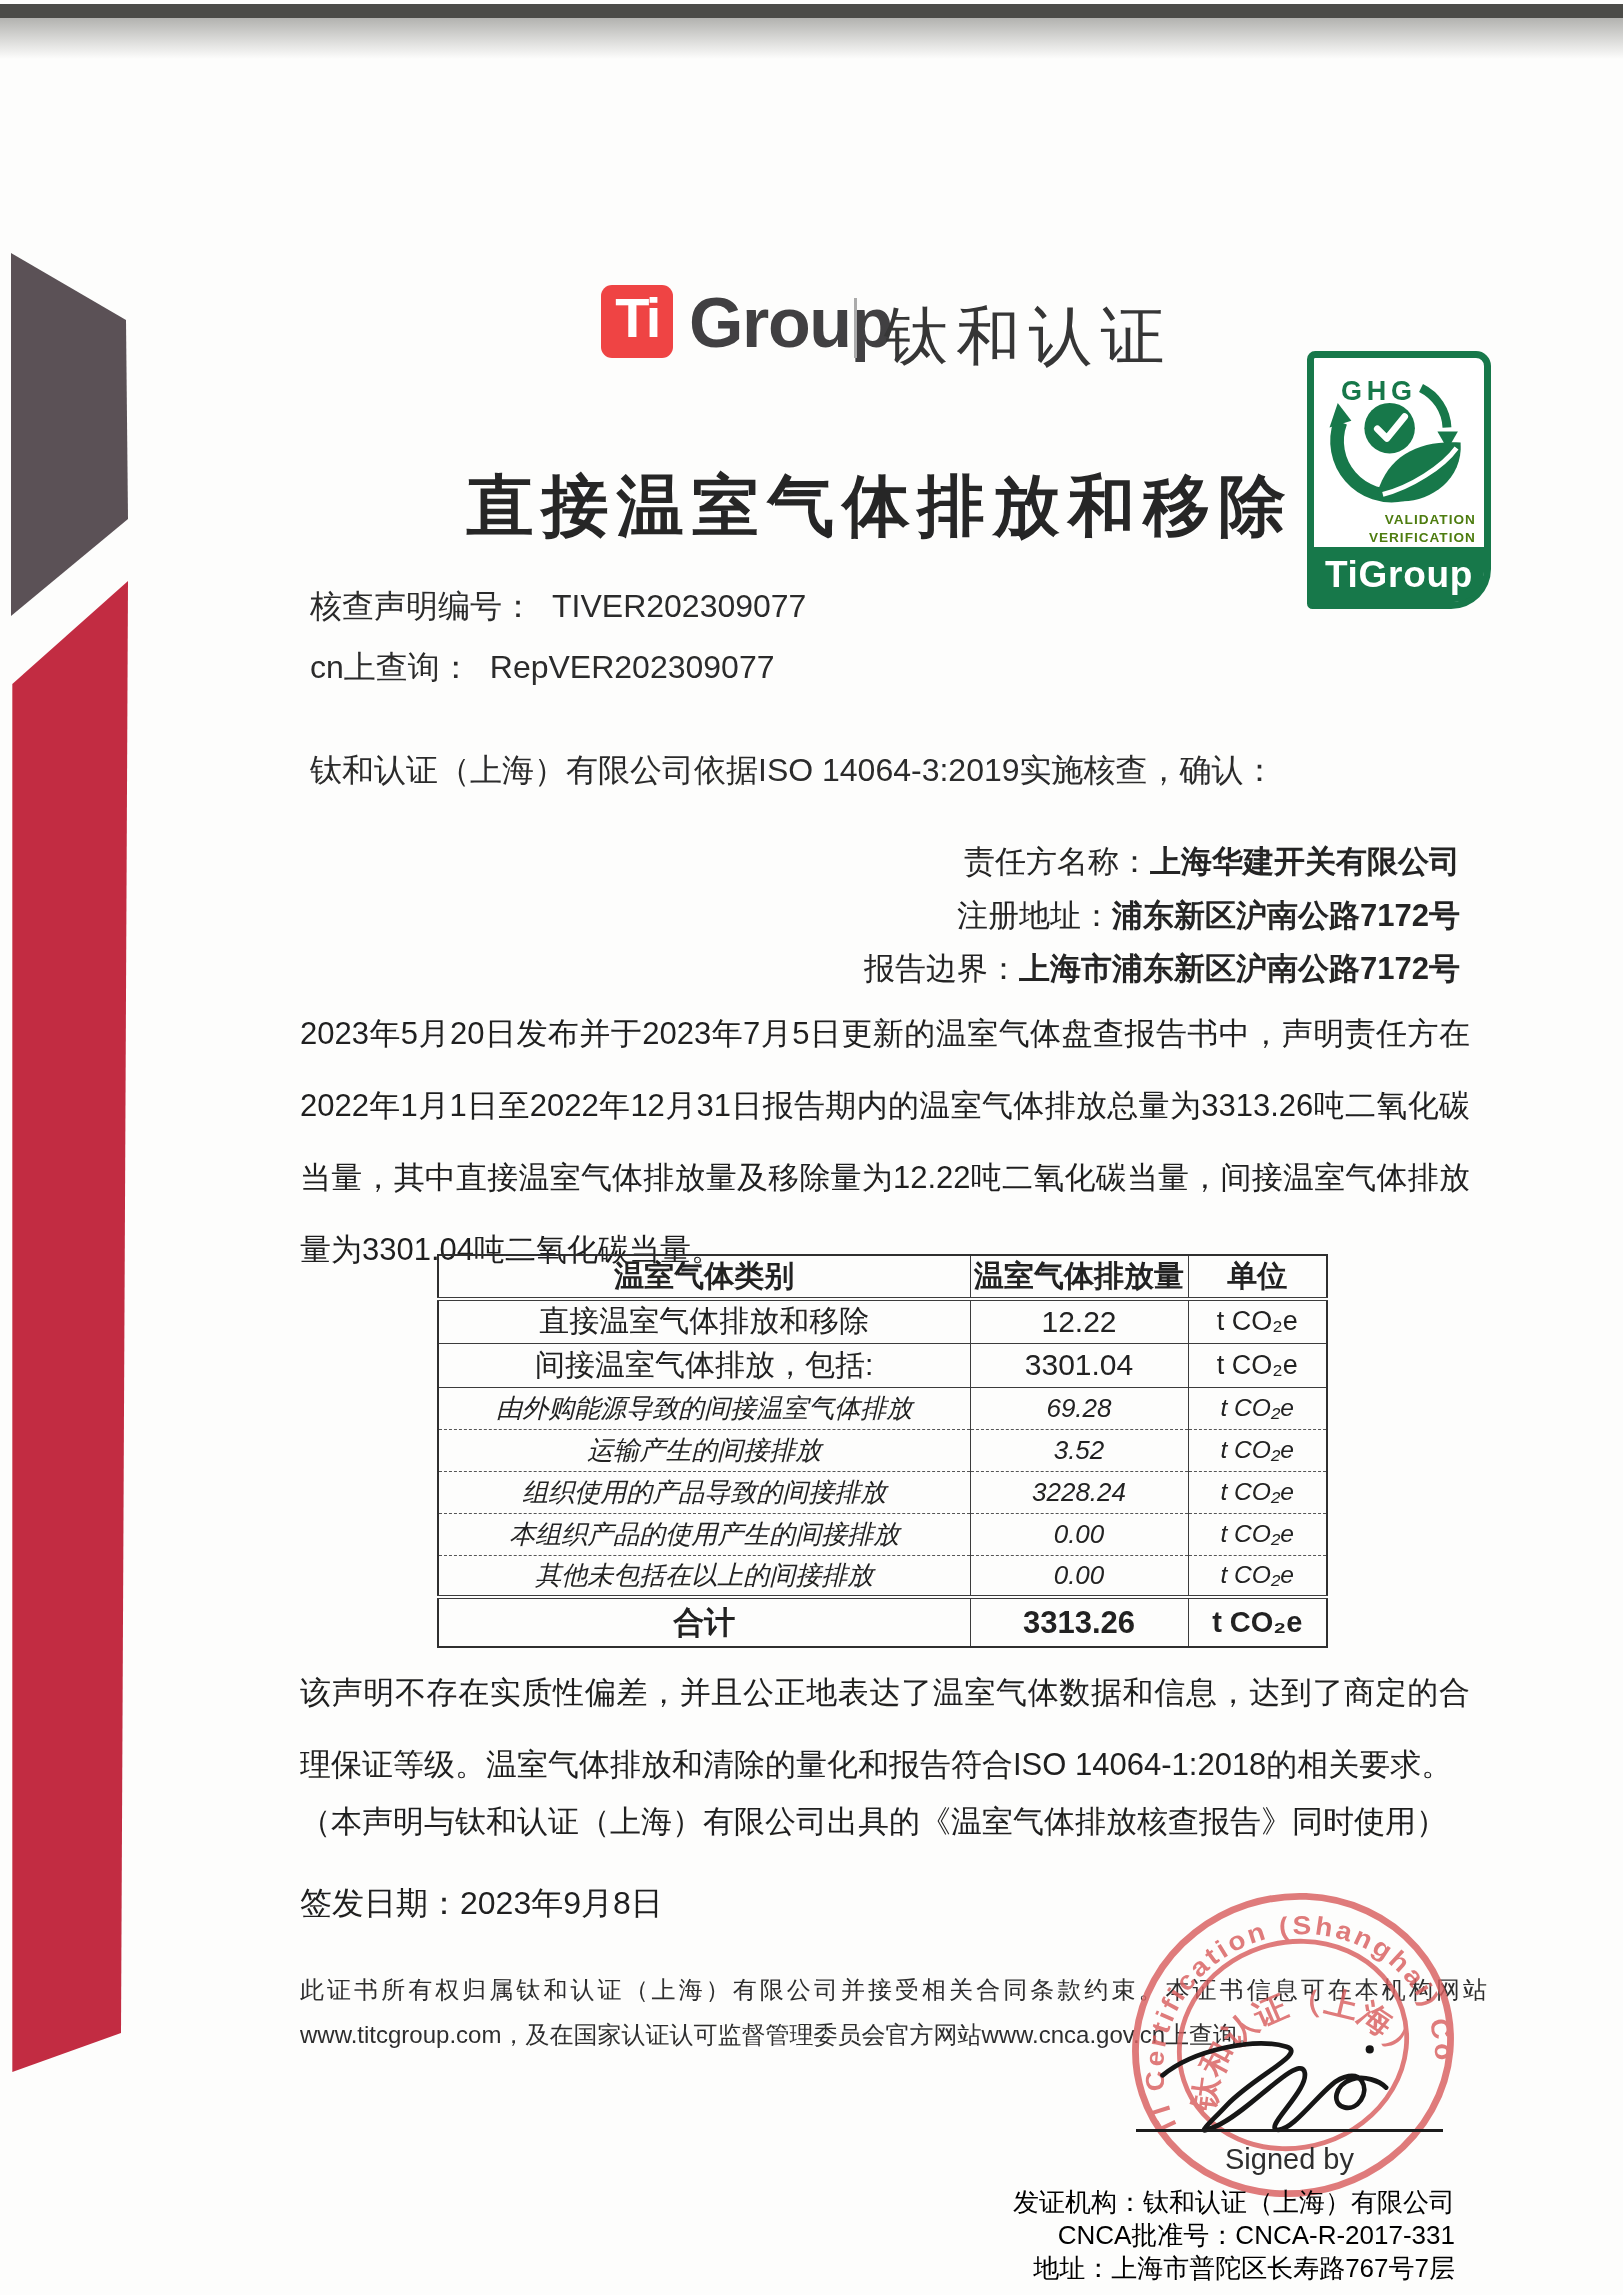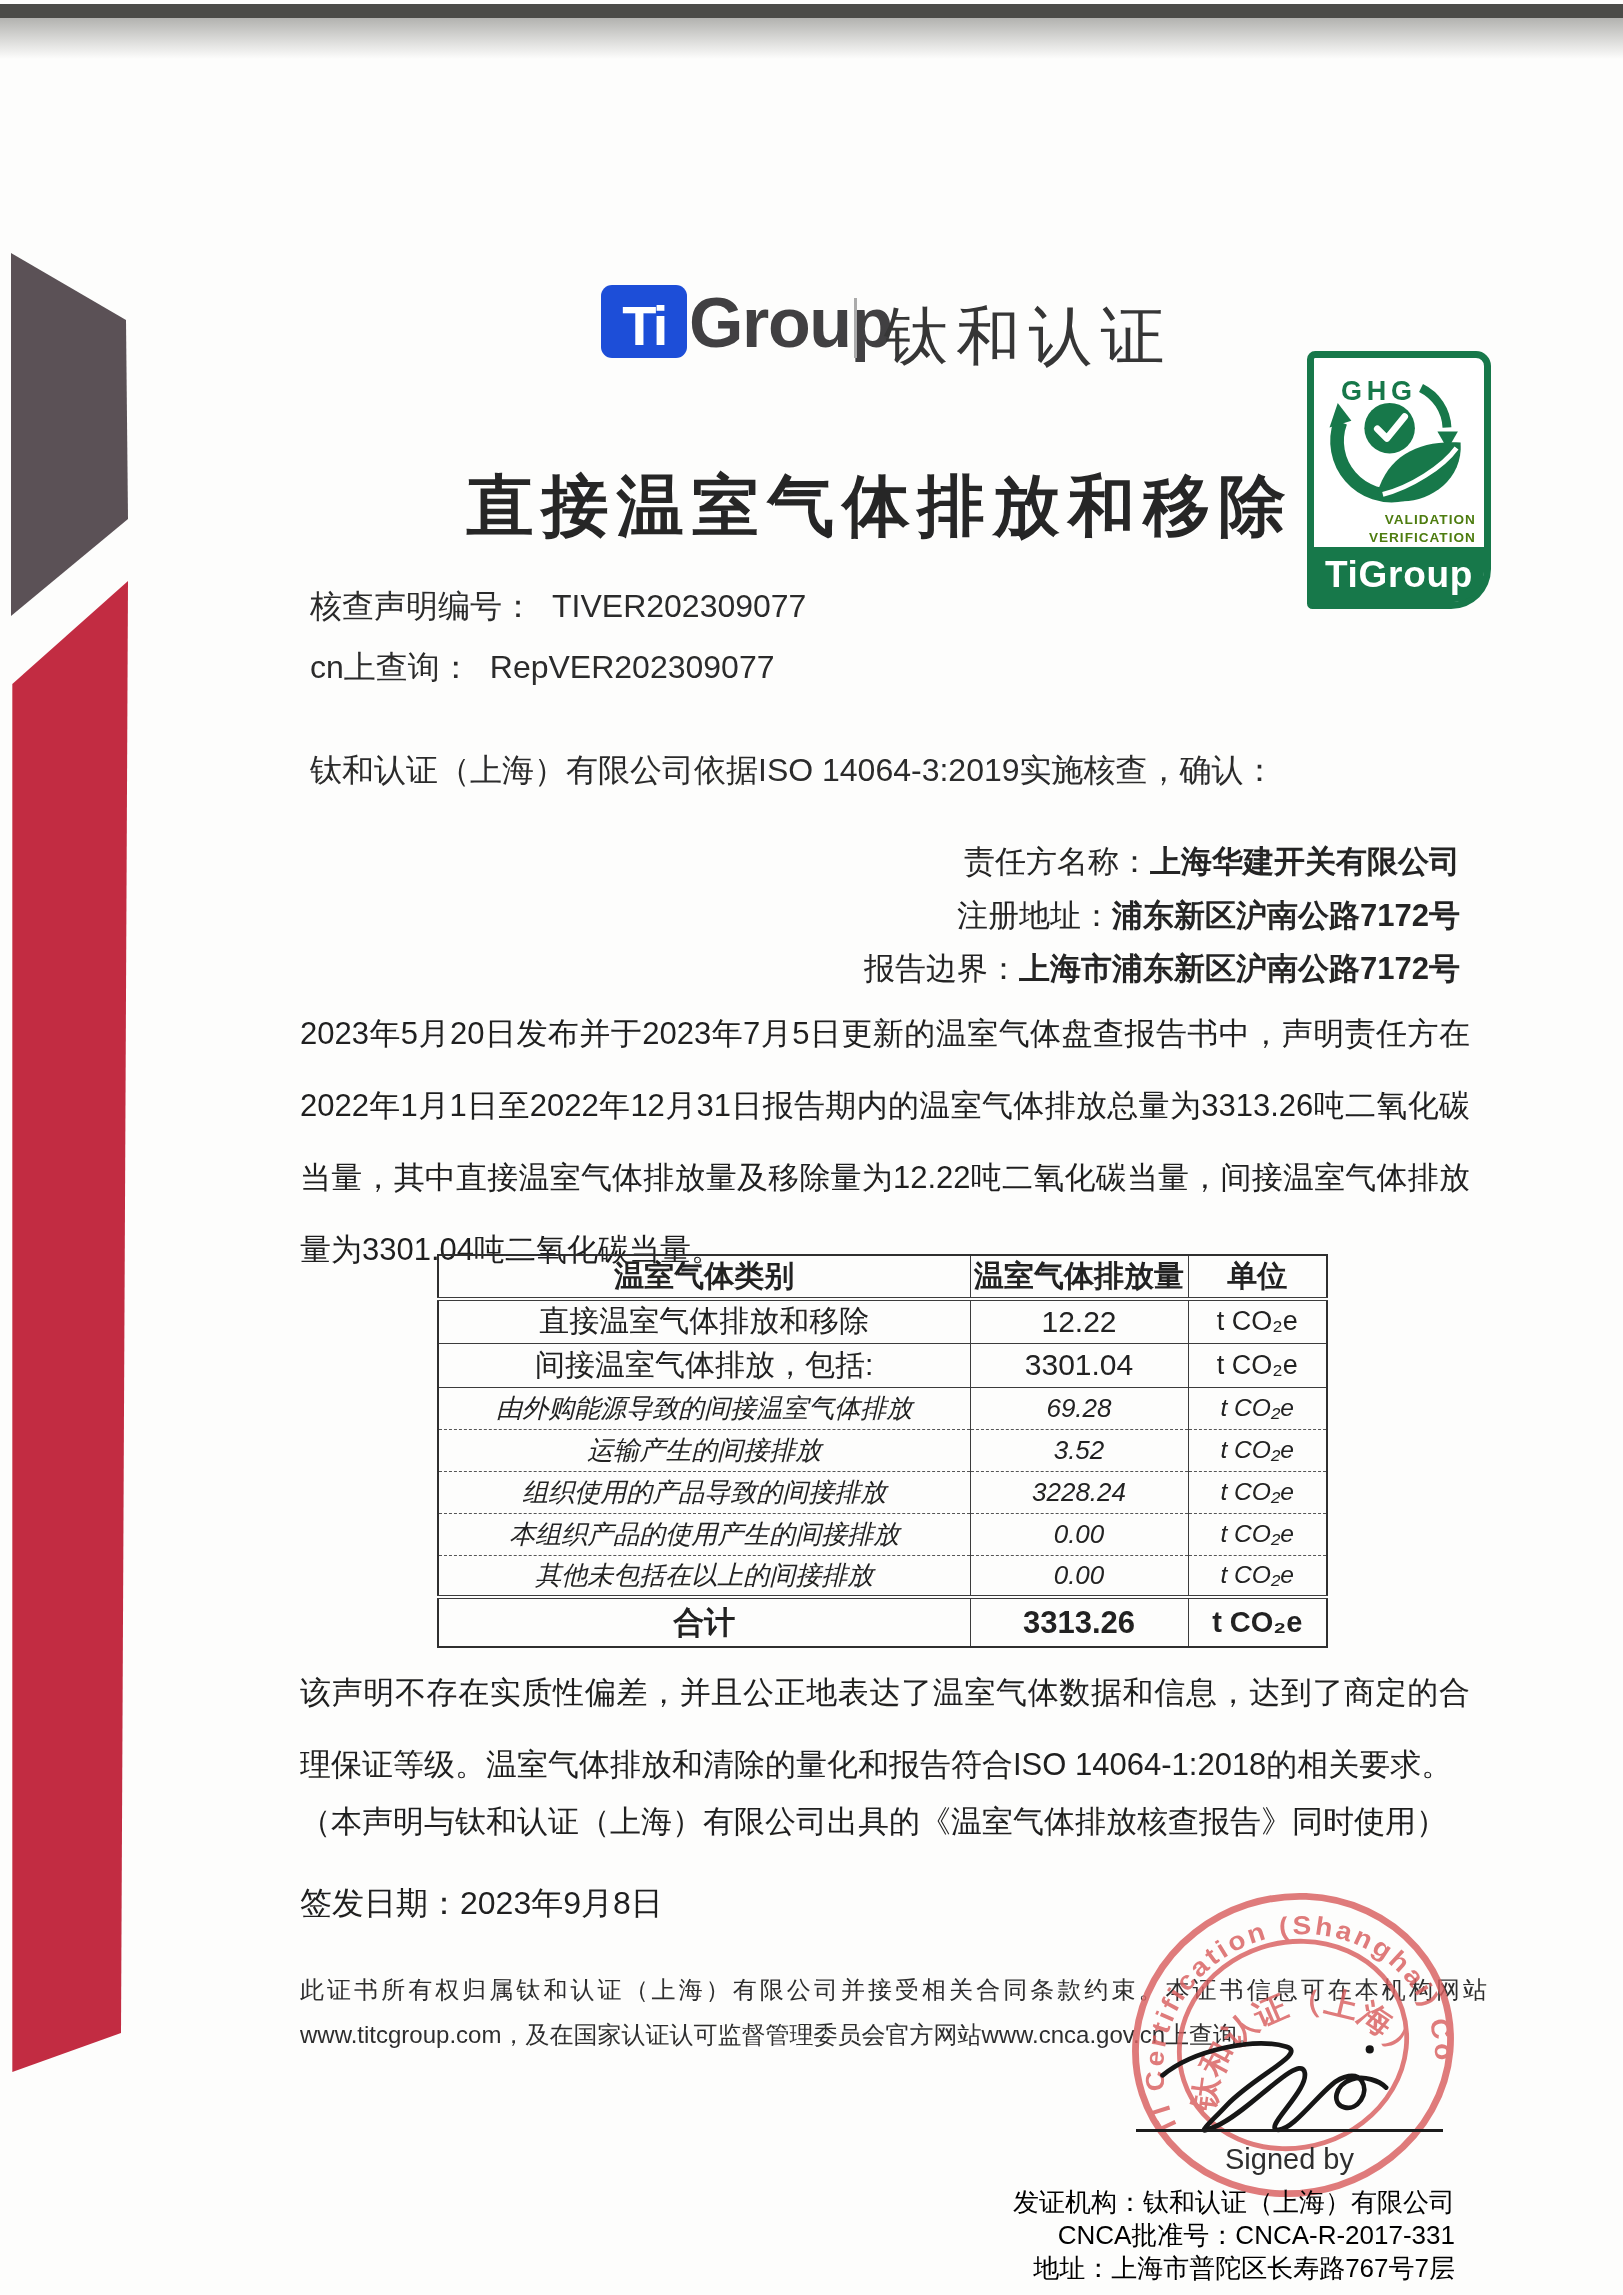"Ti" .ti-box { align-items: flex-end -> flex-start; background: #1d4ed8 -> #ef4444; width: 86px -> 72px }
